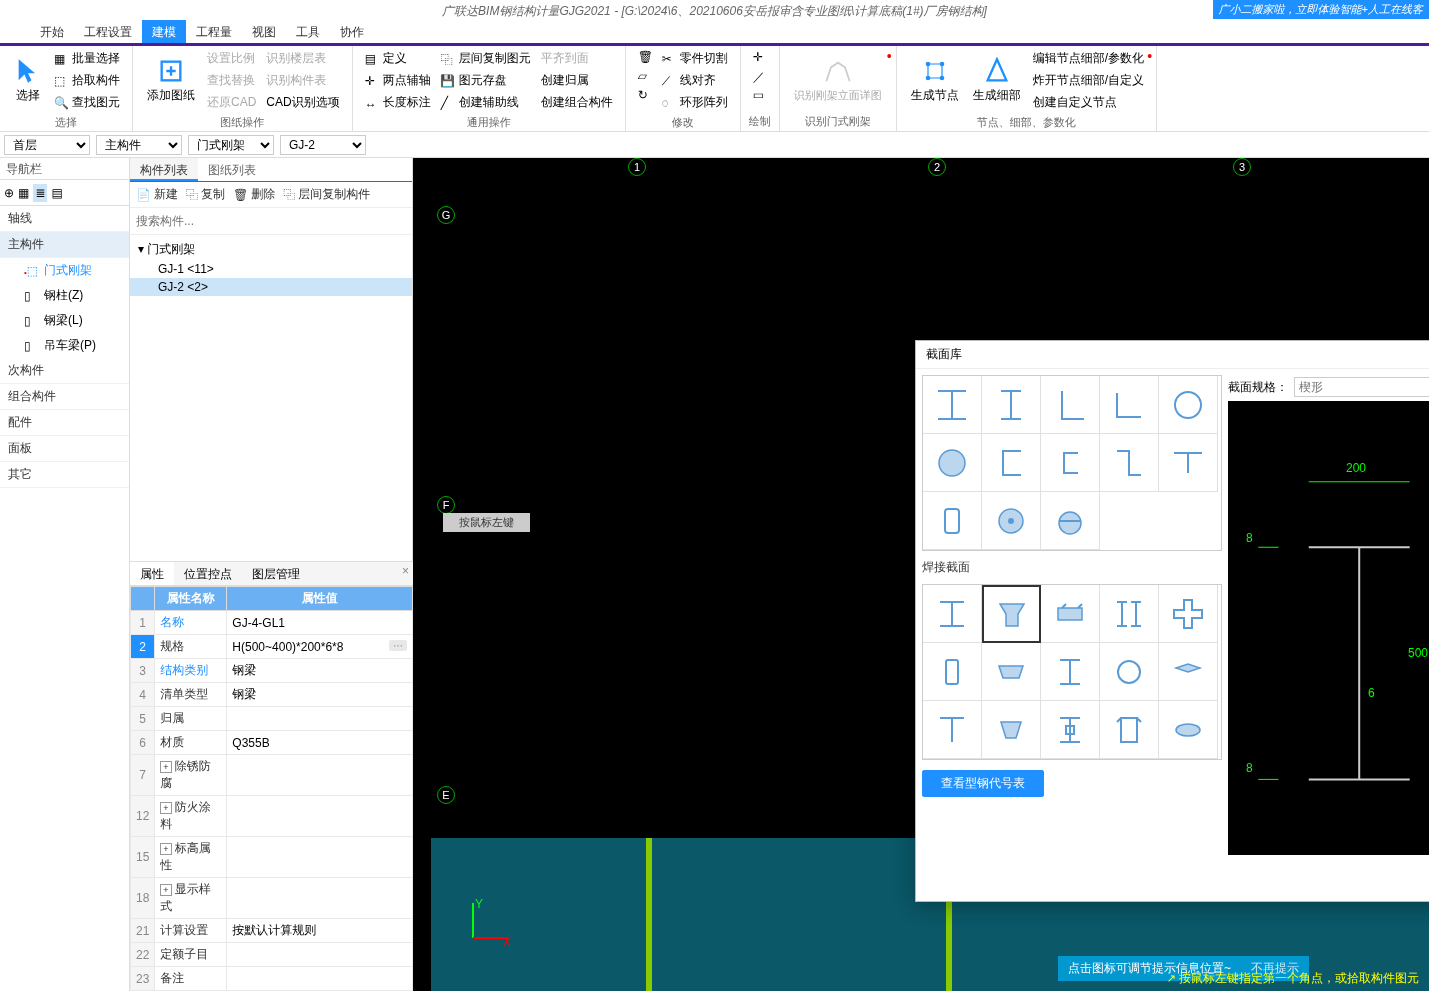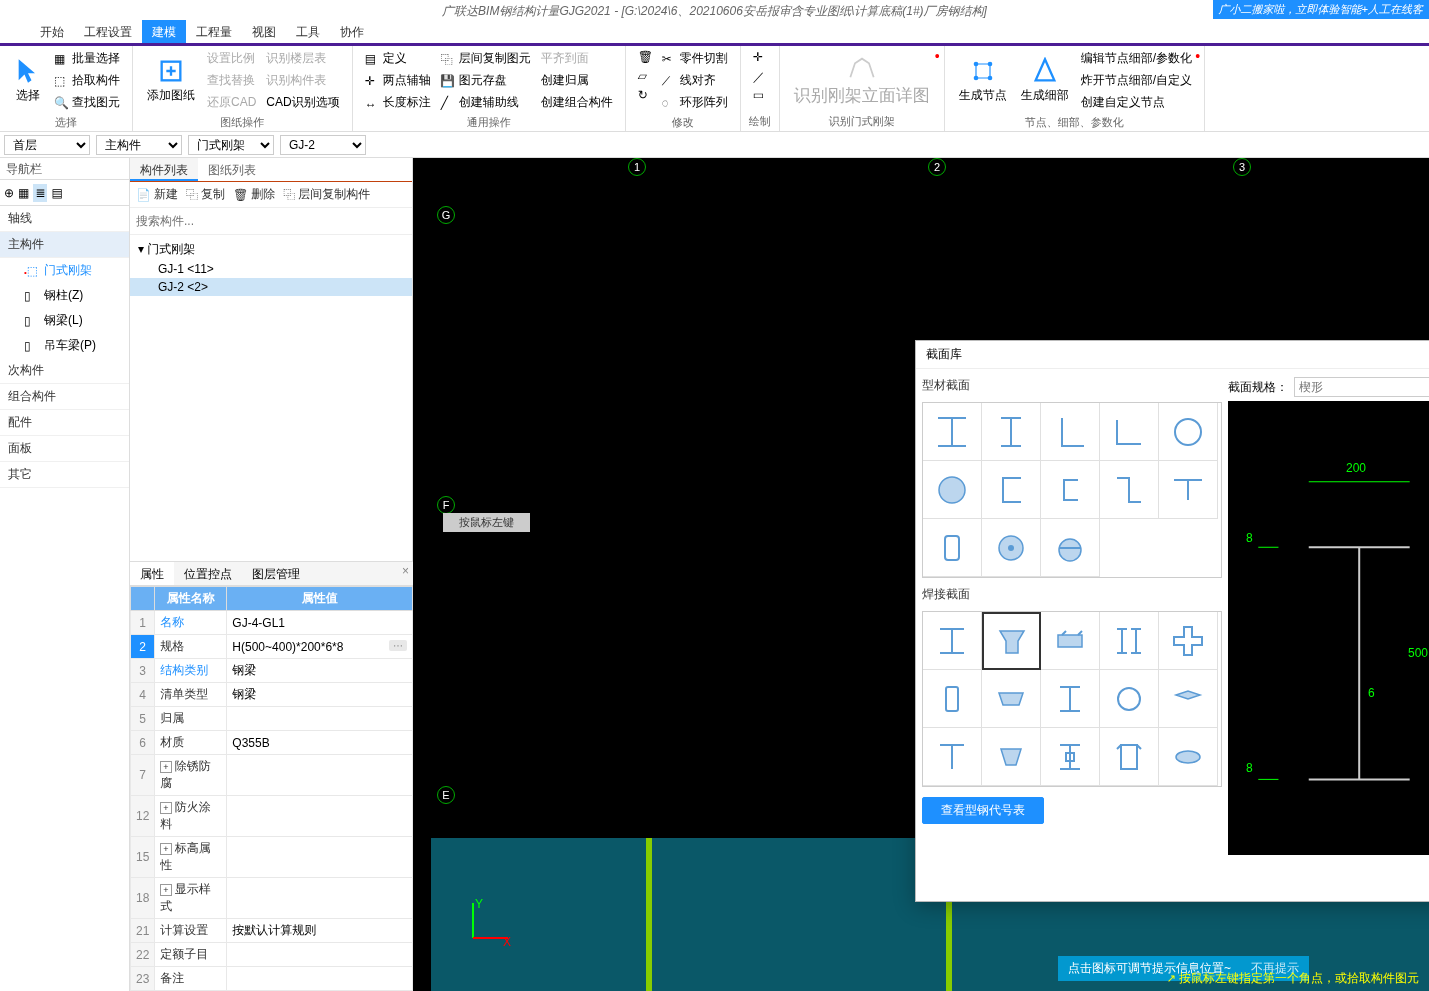"识别刚架立面详图" span { font-size: 17px -> 11px }
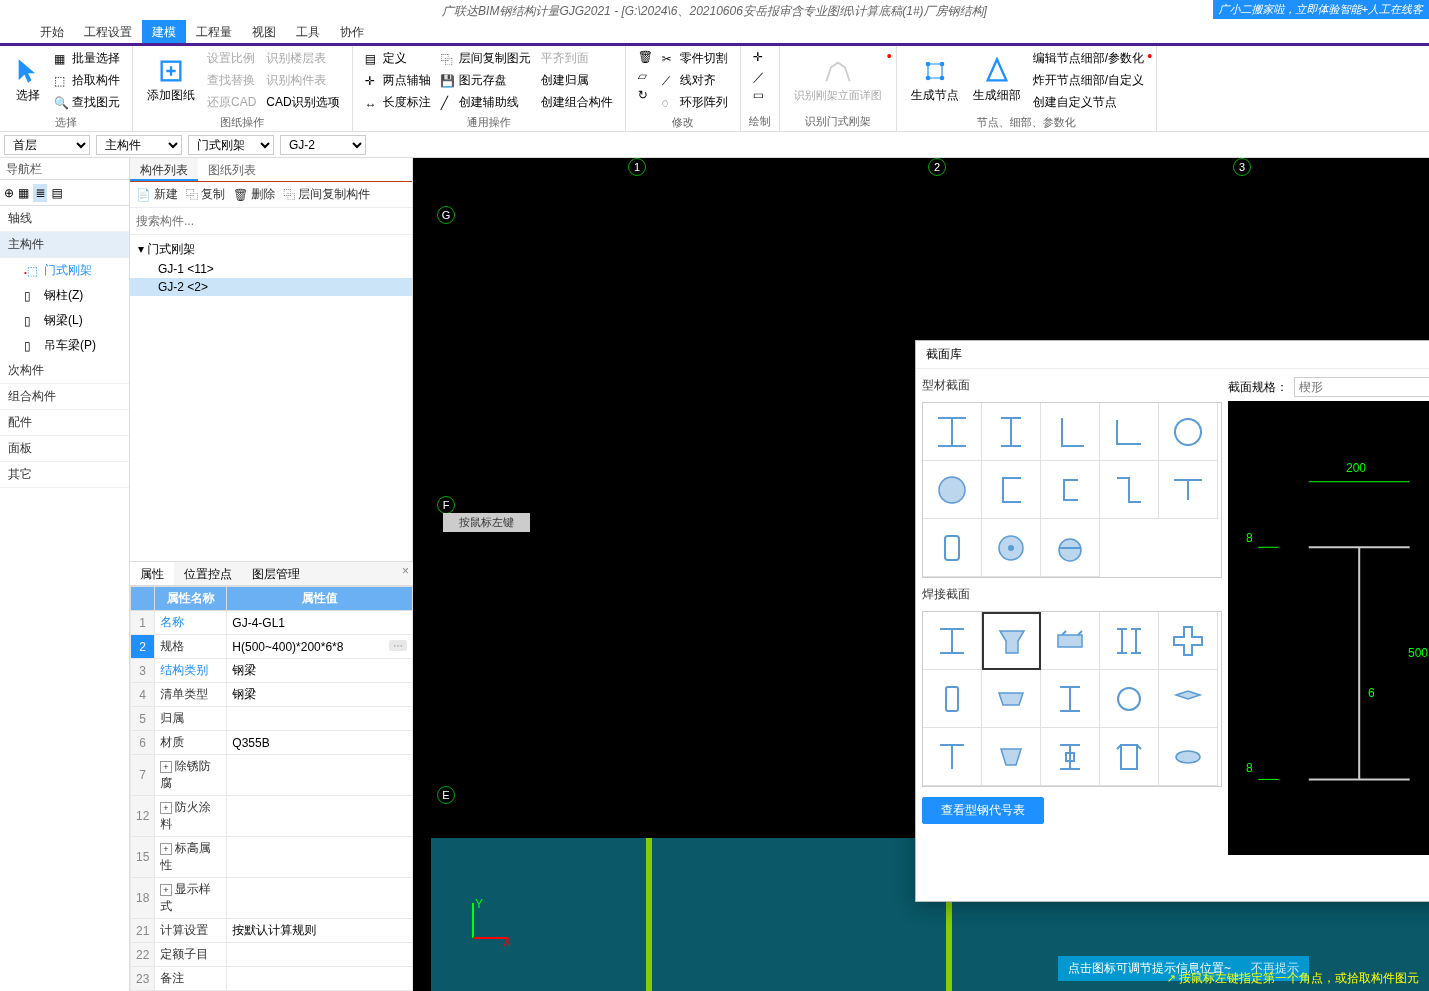"型材截面" div.section-label { html: <div>型材截面</div> -> none }
